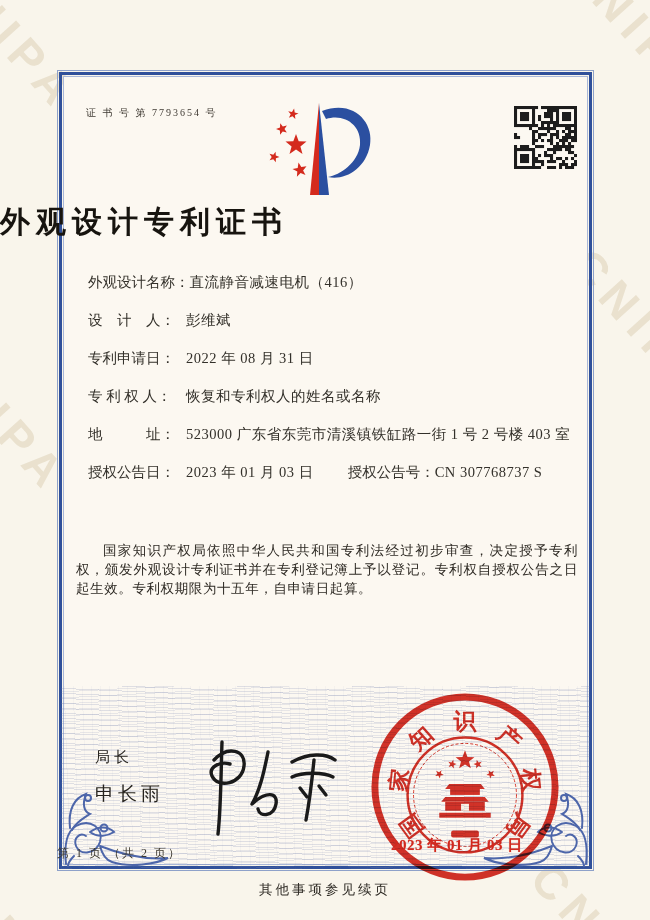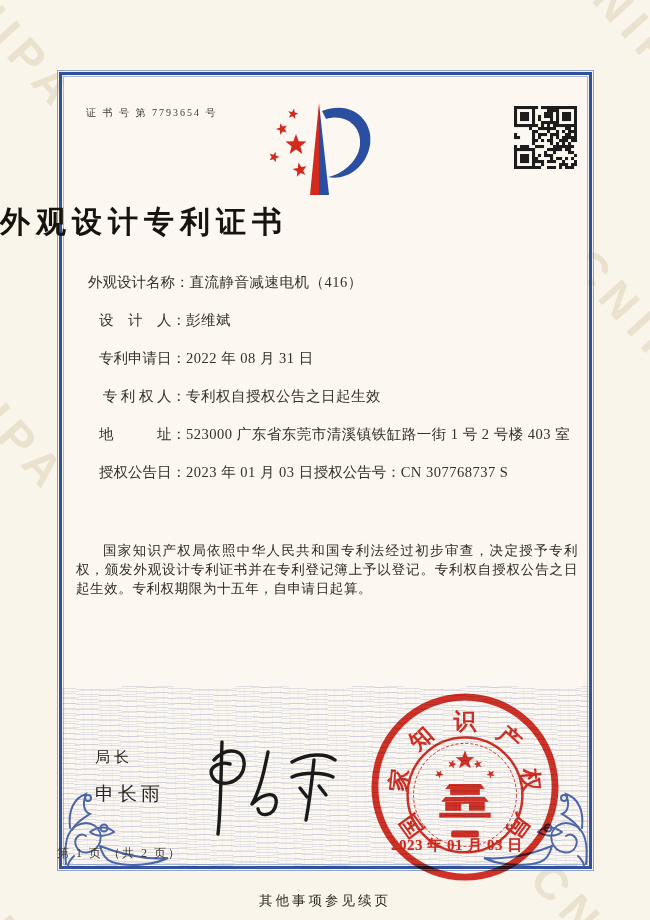"外观设计名称：" .field-label { text-align: right -> none }
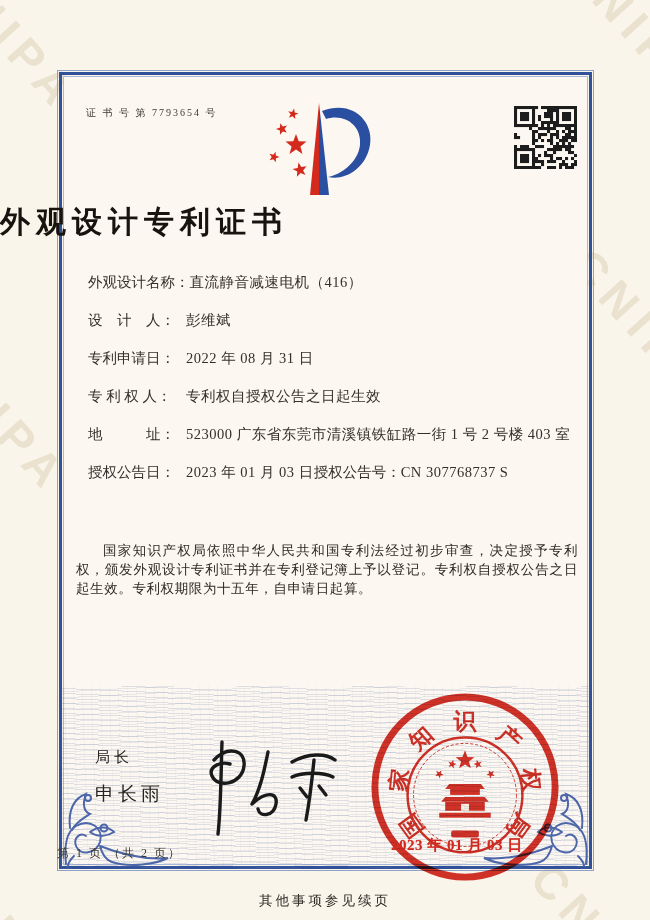"专利权自授权公告之日起生效" span.field-value { text: 专利权自授权公告之日起生效 -> 恢复和专利权人的姓名或名称 }
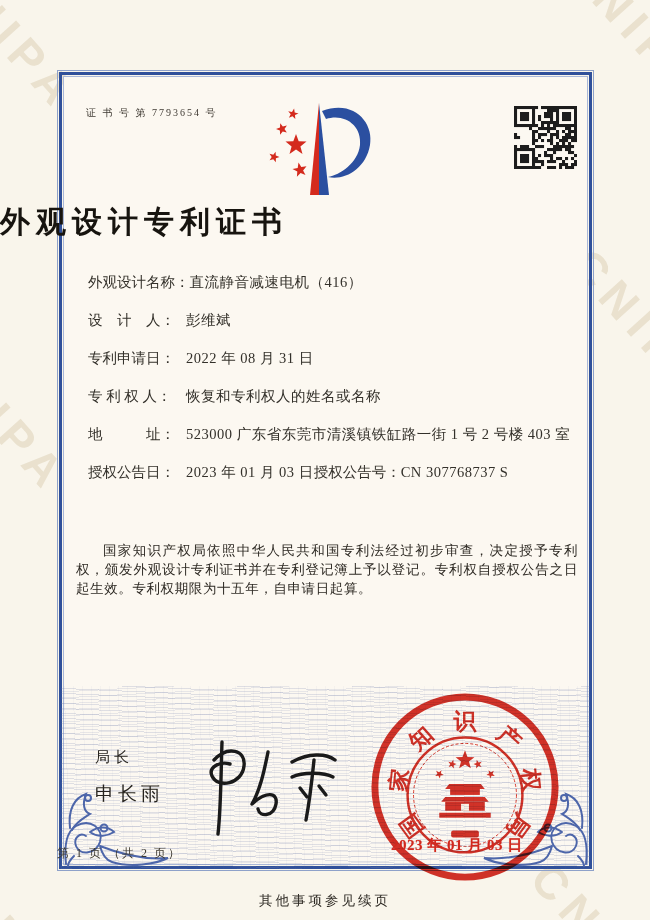"授权公告号：CN 307768737 S" .field-pair2 { margin-left: none -> 34px }
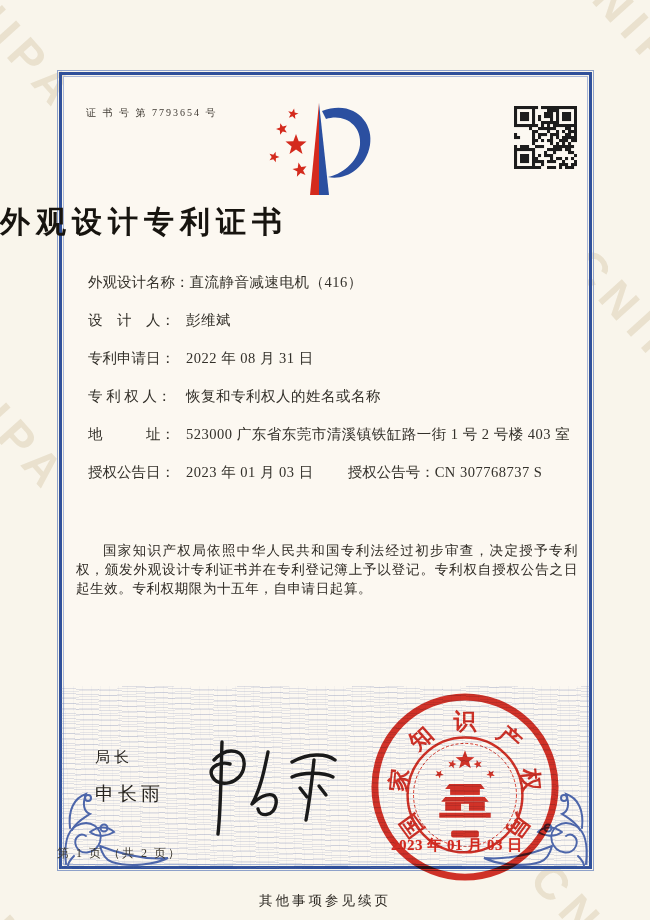"其他事项参见续页" .continuation { margin-top: 11px -> none }
